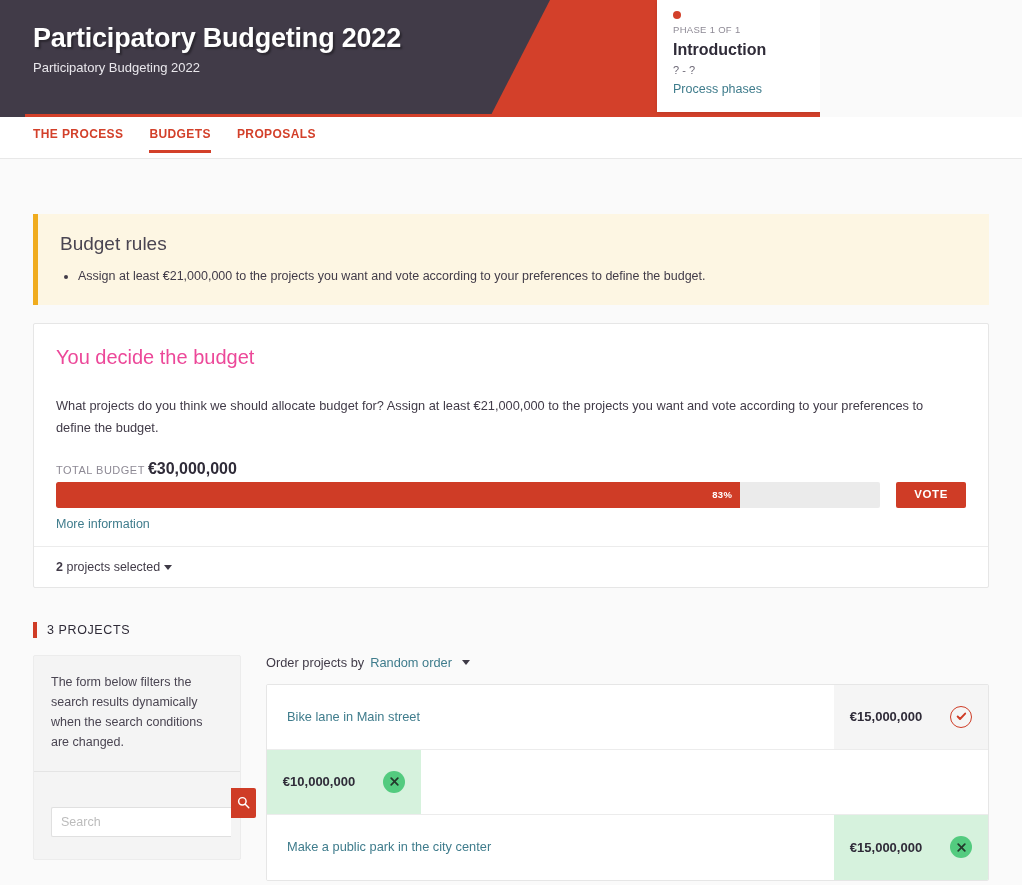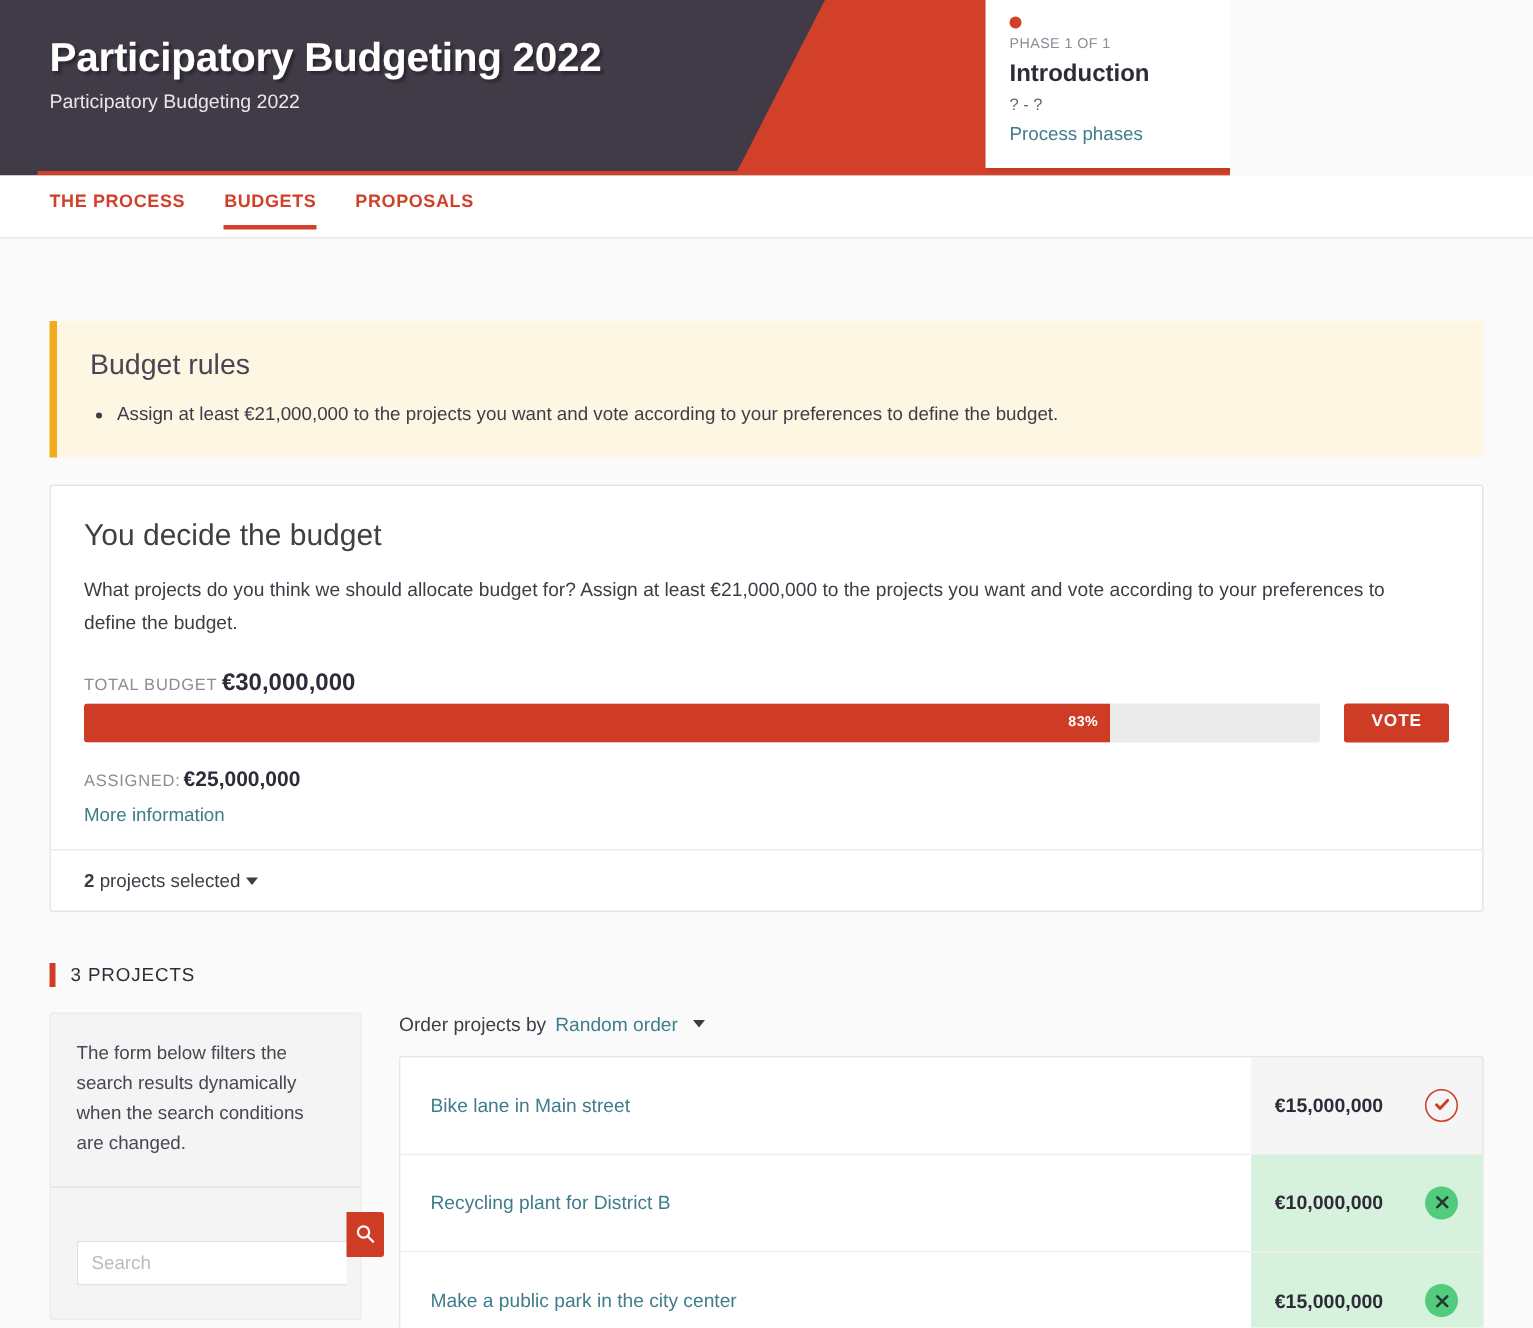"You decide the budget" .card-title { color: #404040 -> #ec4899; margin: 0 0 12px 0 -> 0 0 25px 0 }
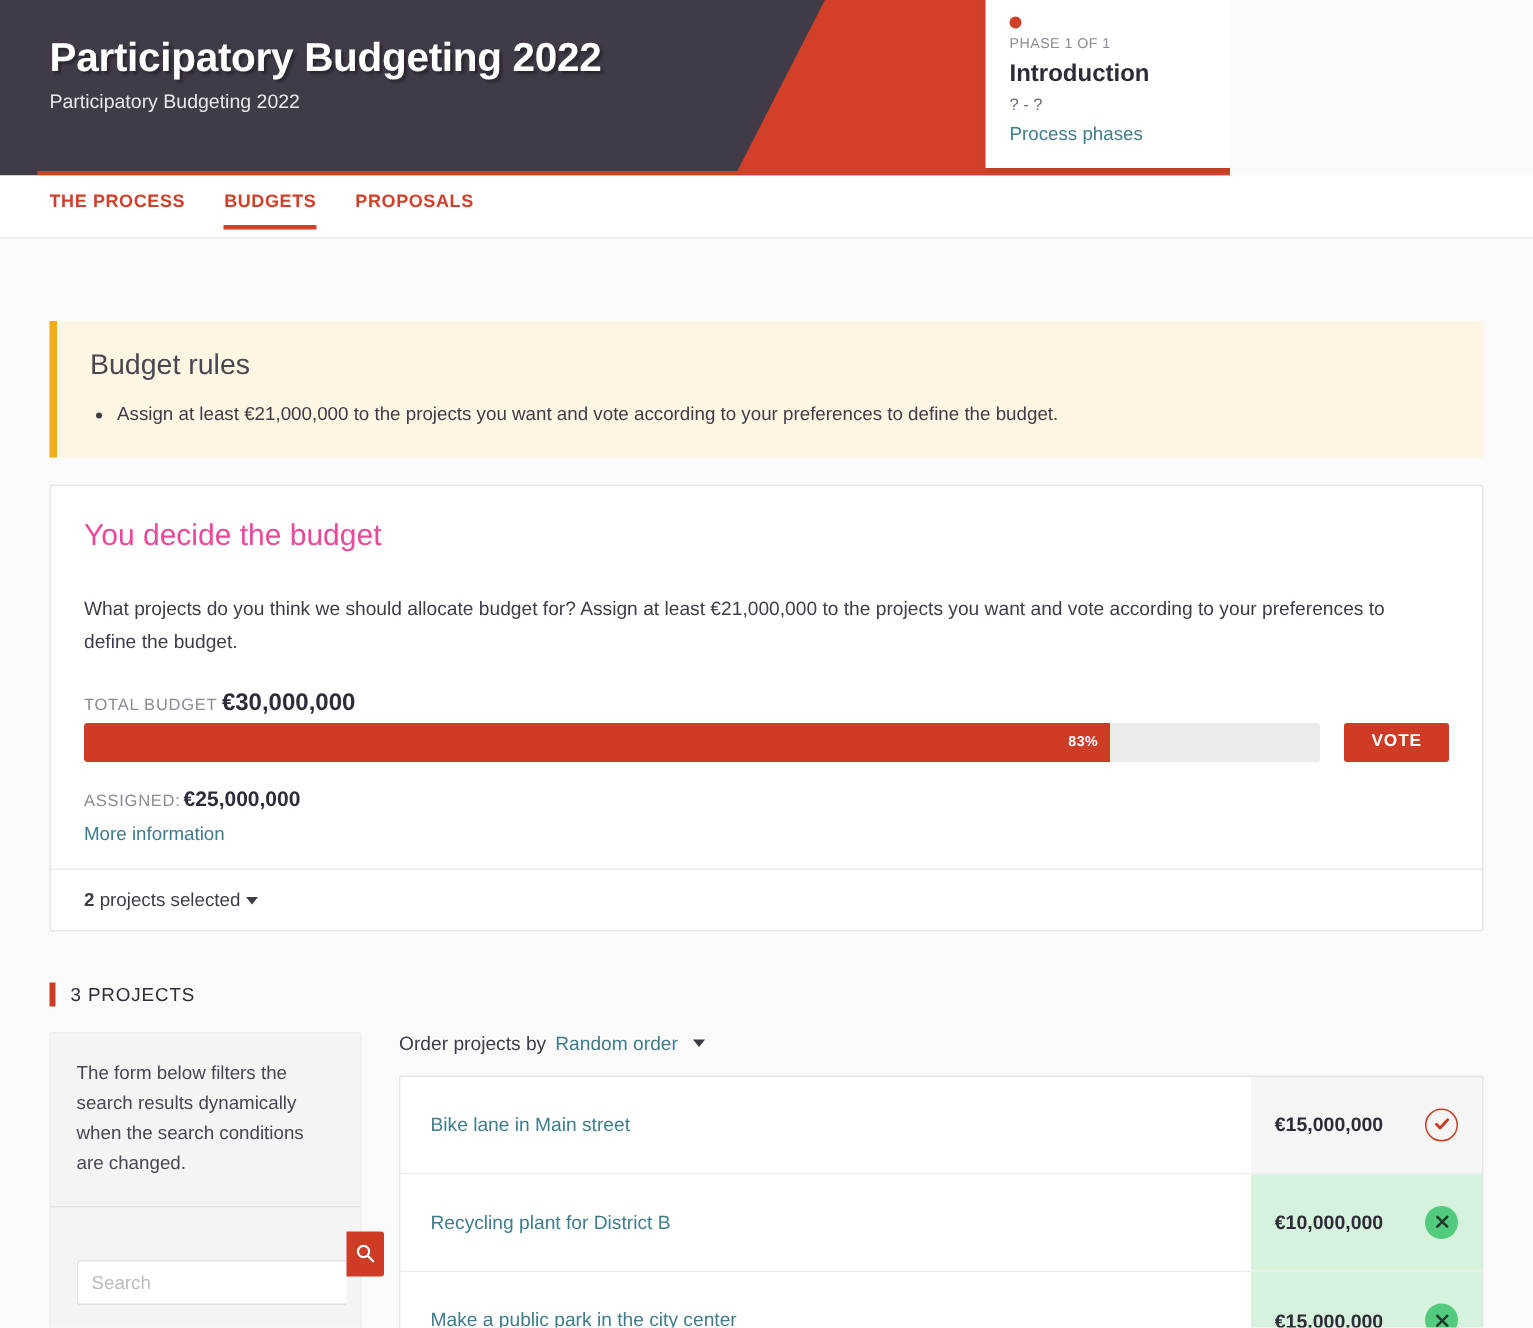"ASSIGNED: €25,000,000" div.assigned { html: <div> <span>ASSIGNED:</span><b>€25,000,000</b> </div> -> none }
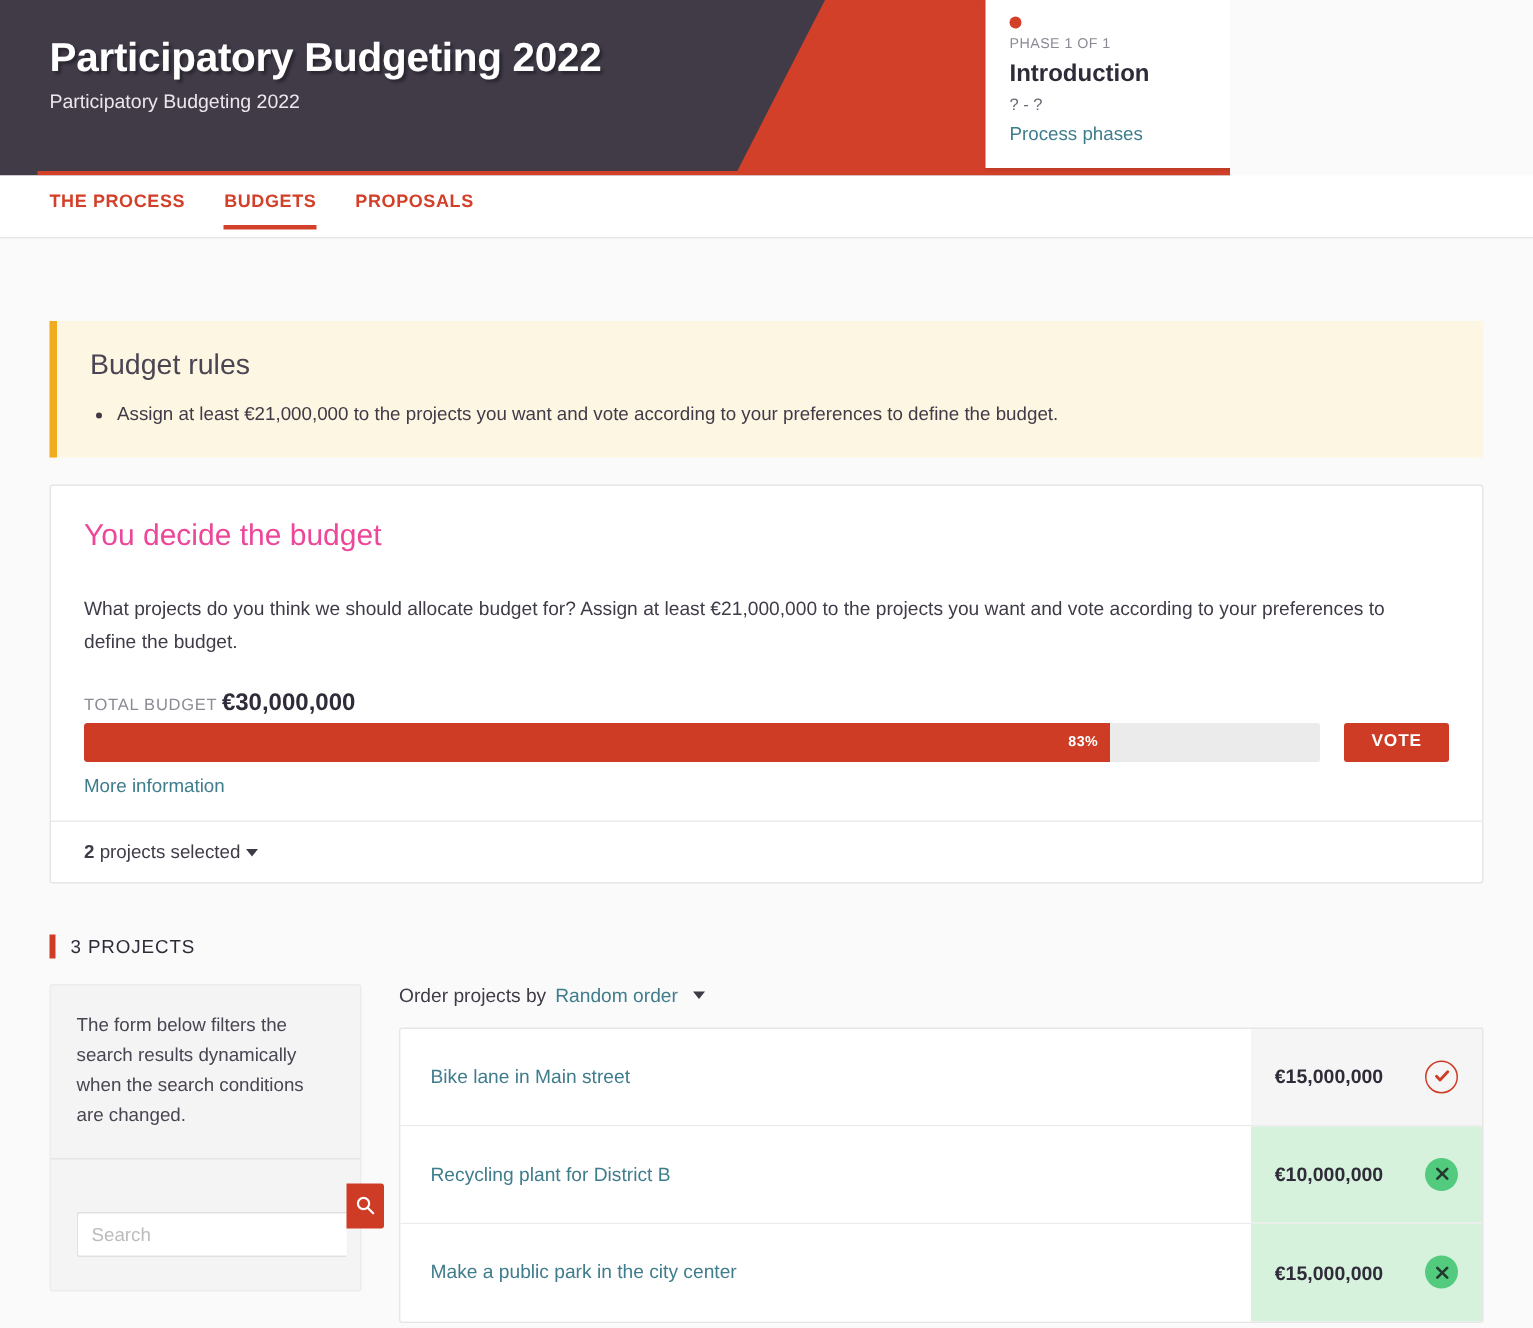"Recycling plant for District B" div.project-main { html: <div> <span>Recycling plant for District B</span> </div> -> none }
